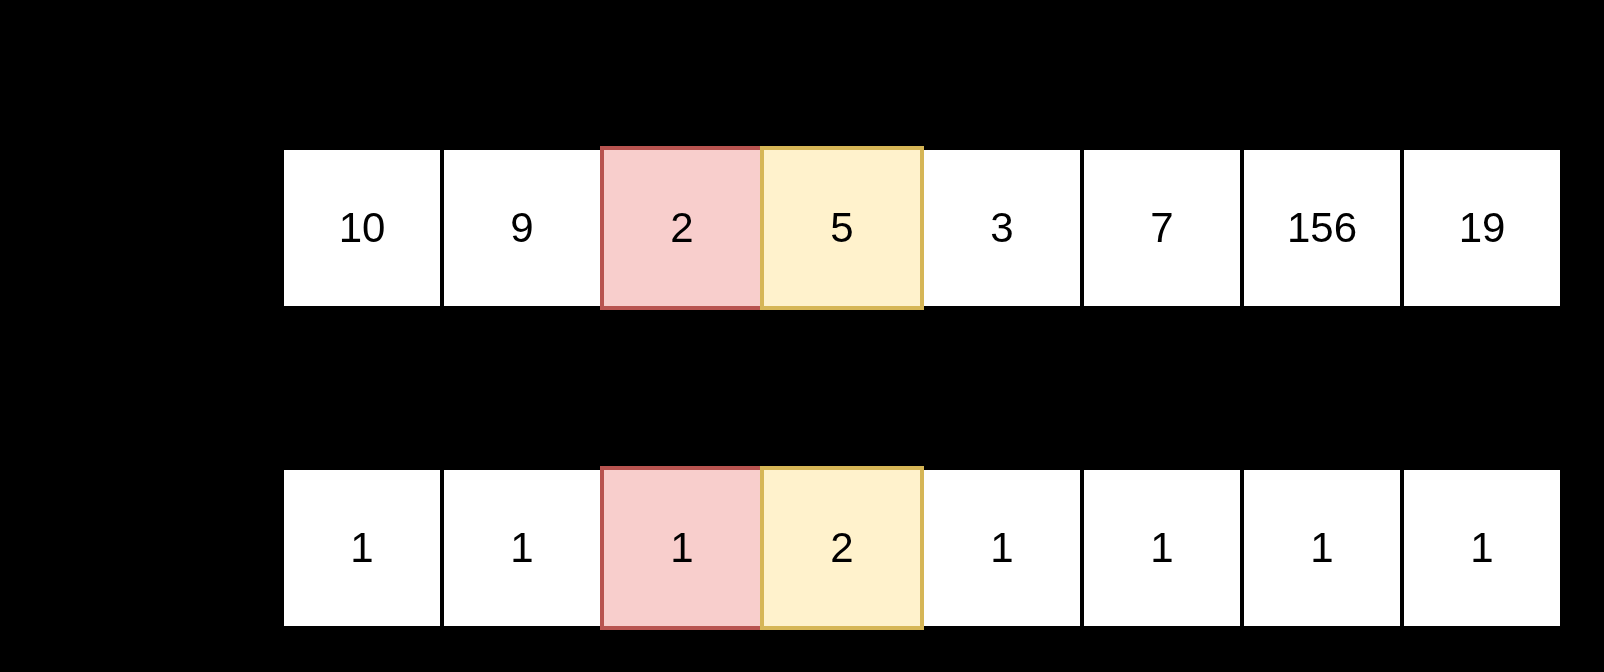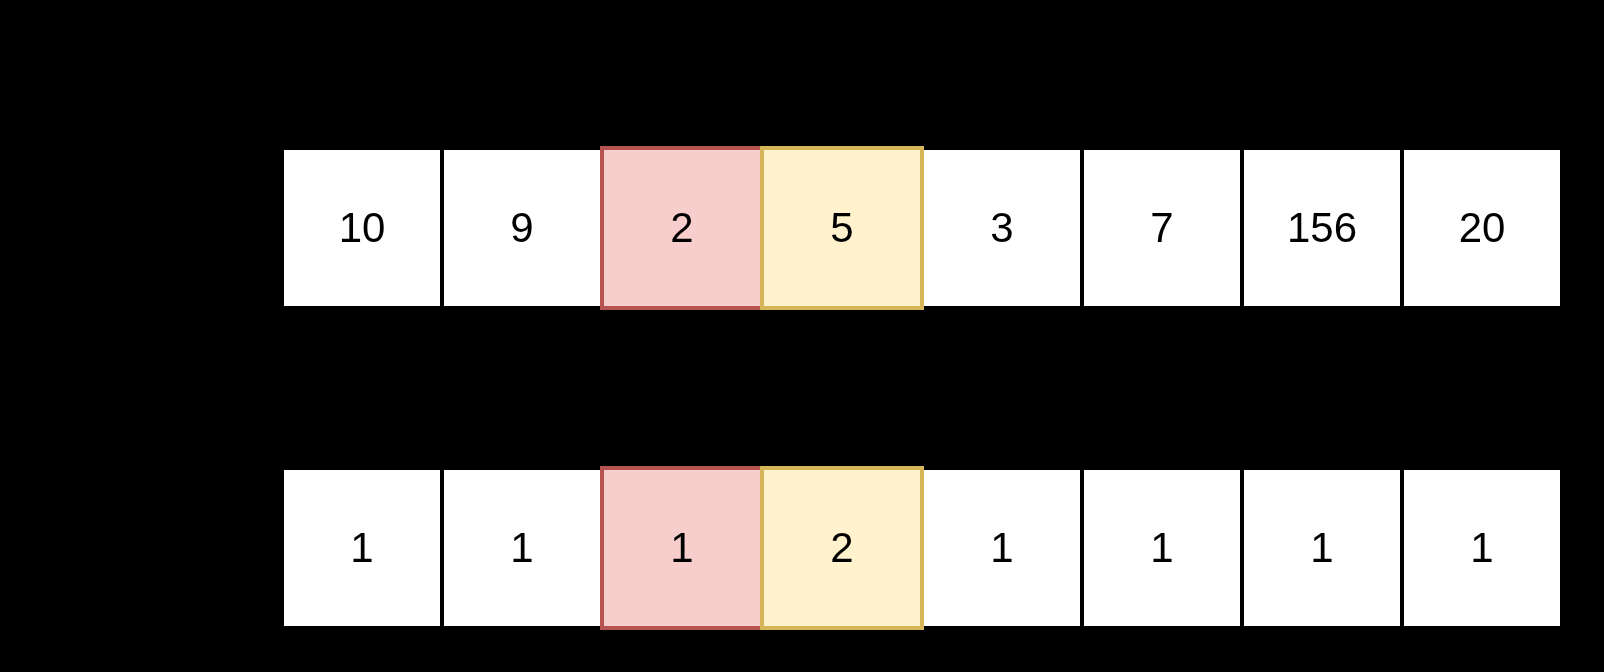"20" div.cell { text: 20 -> 19 }
